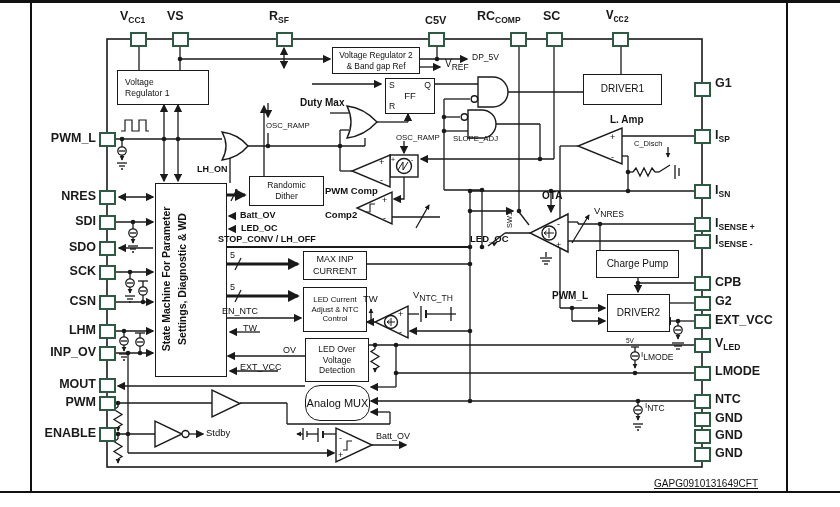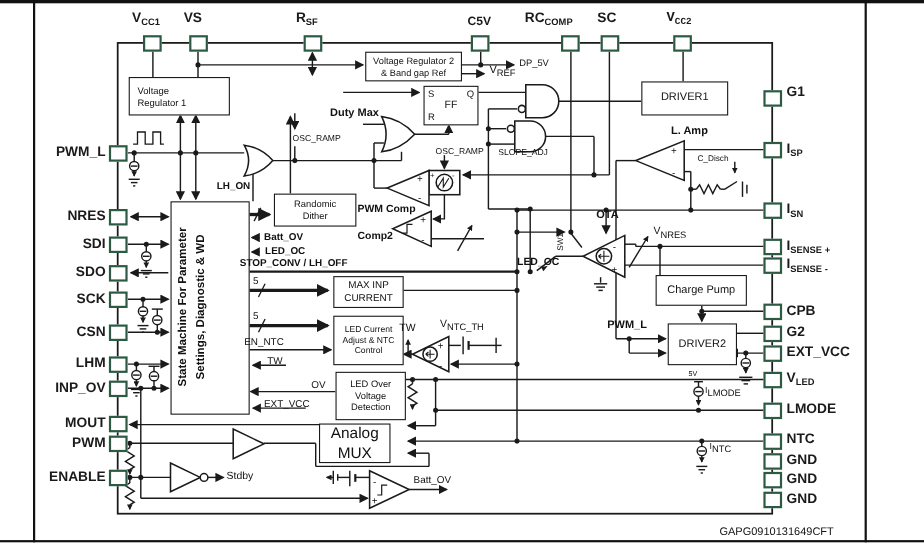"VNTC_TH" div.lb { left: 400px -> 413px }
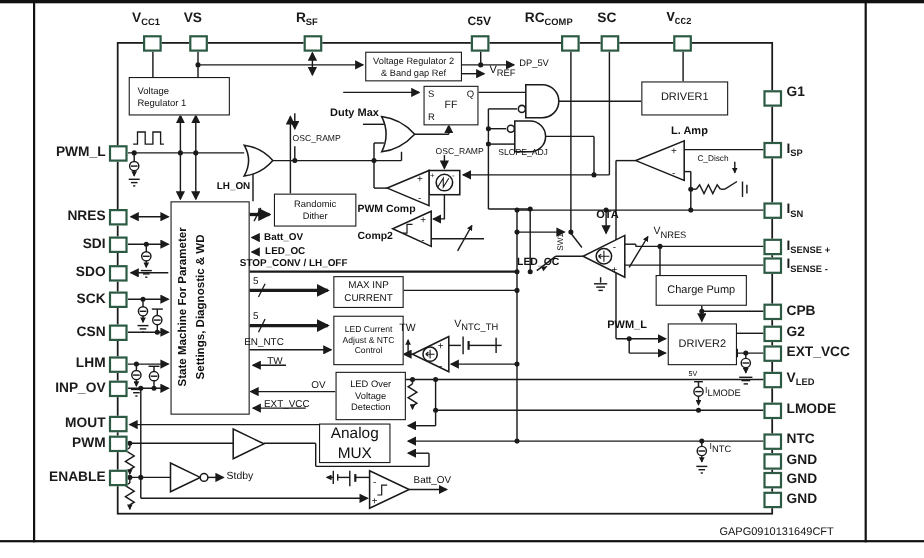"Analog MUX" div.bk { border-radius: none -> 15px; font-size: 14px -> 11px; left: 290px -> 305px }
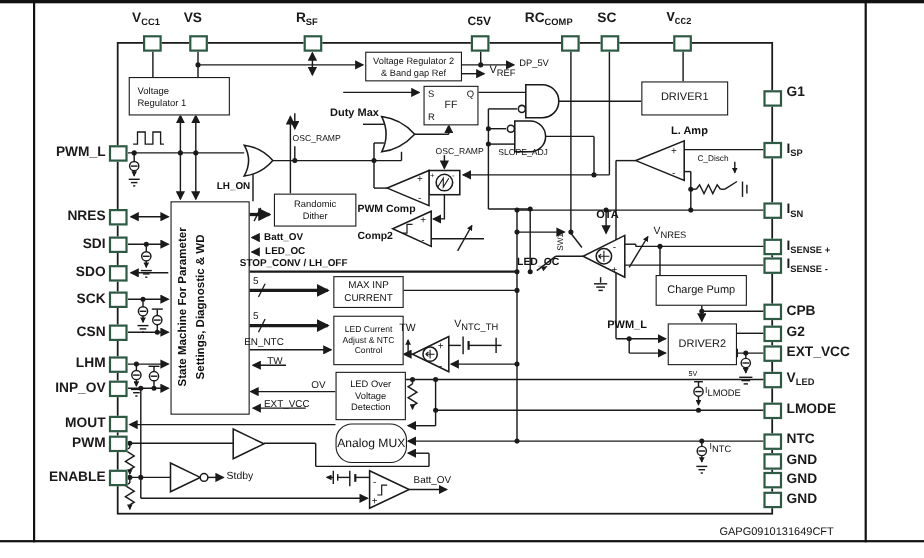"GAPG0910131649CFT" div.lb { text-decoration: none -> underline }
